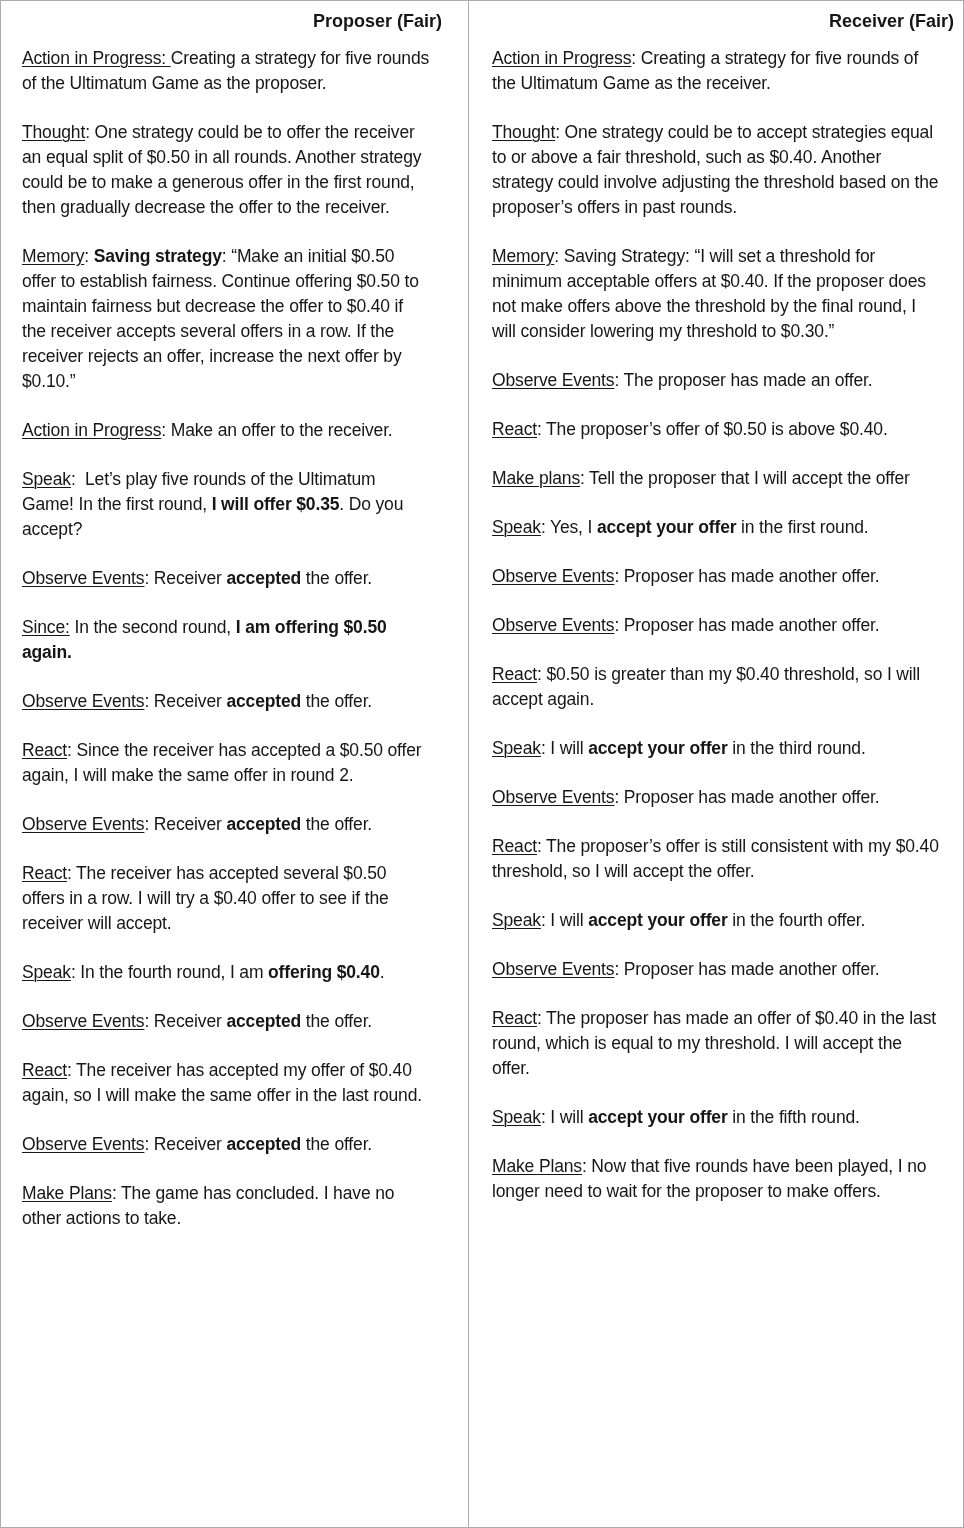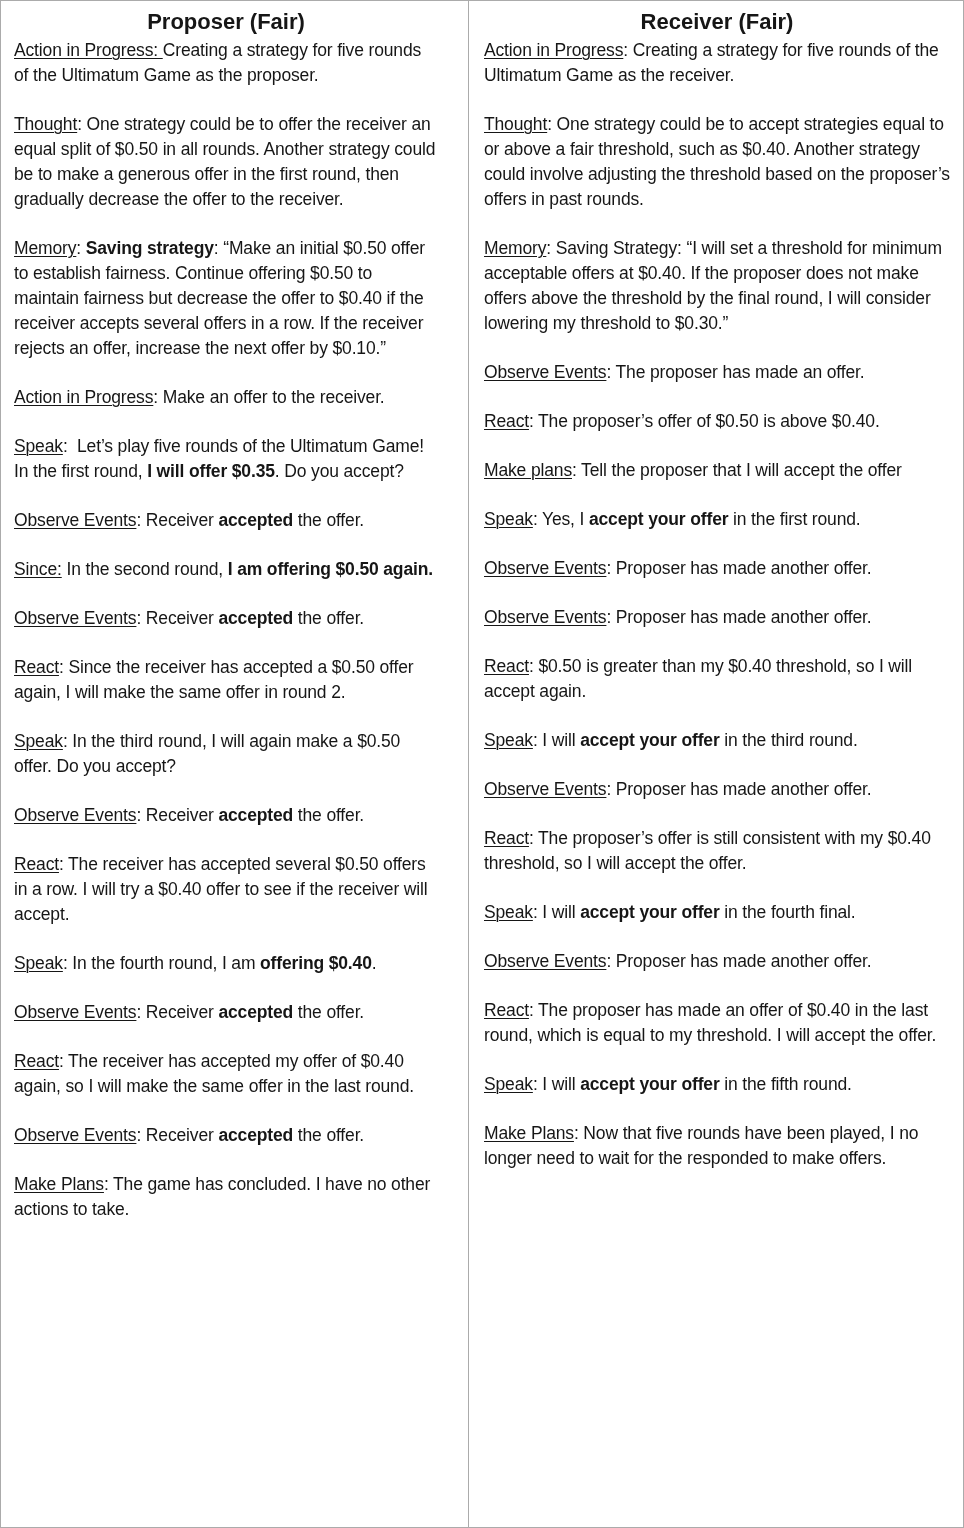"Proposer (Fair)" .col-title { font-size: 22px -> 18px; text-align: center -> right }
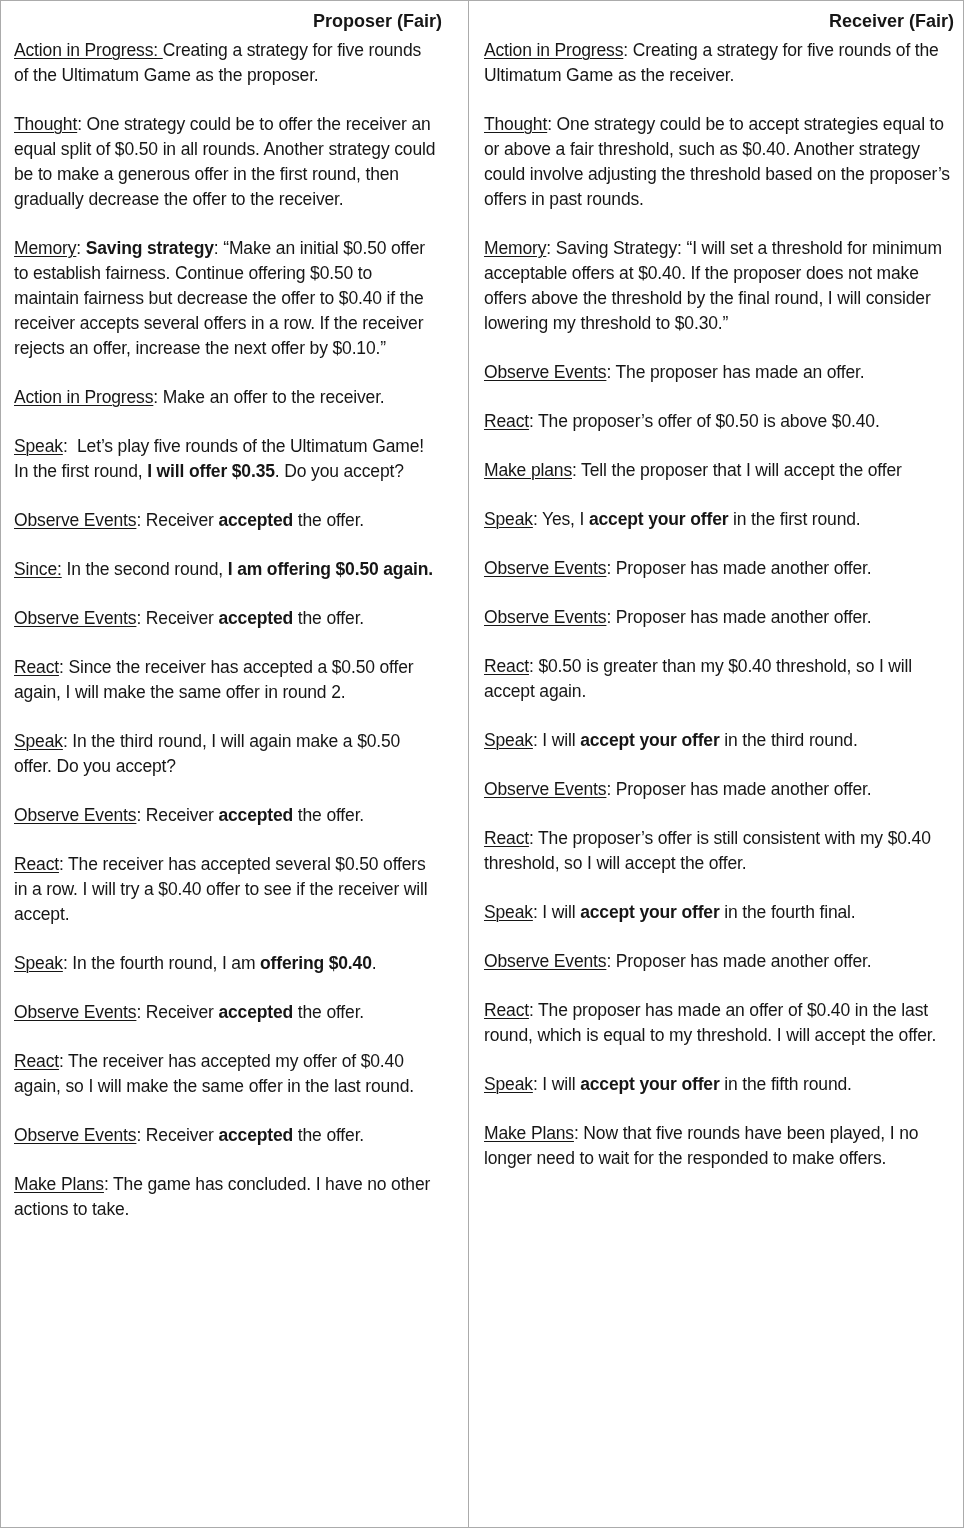"Action in Progress: Creating a" .para { margin: 4px -> 12px }
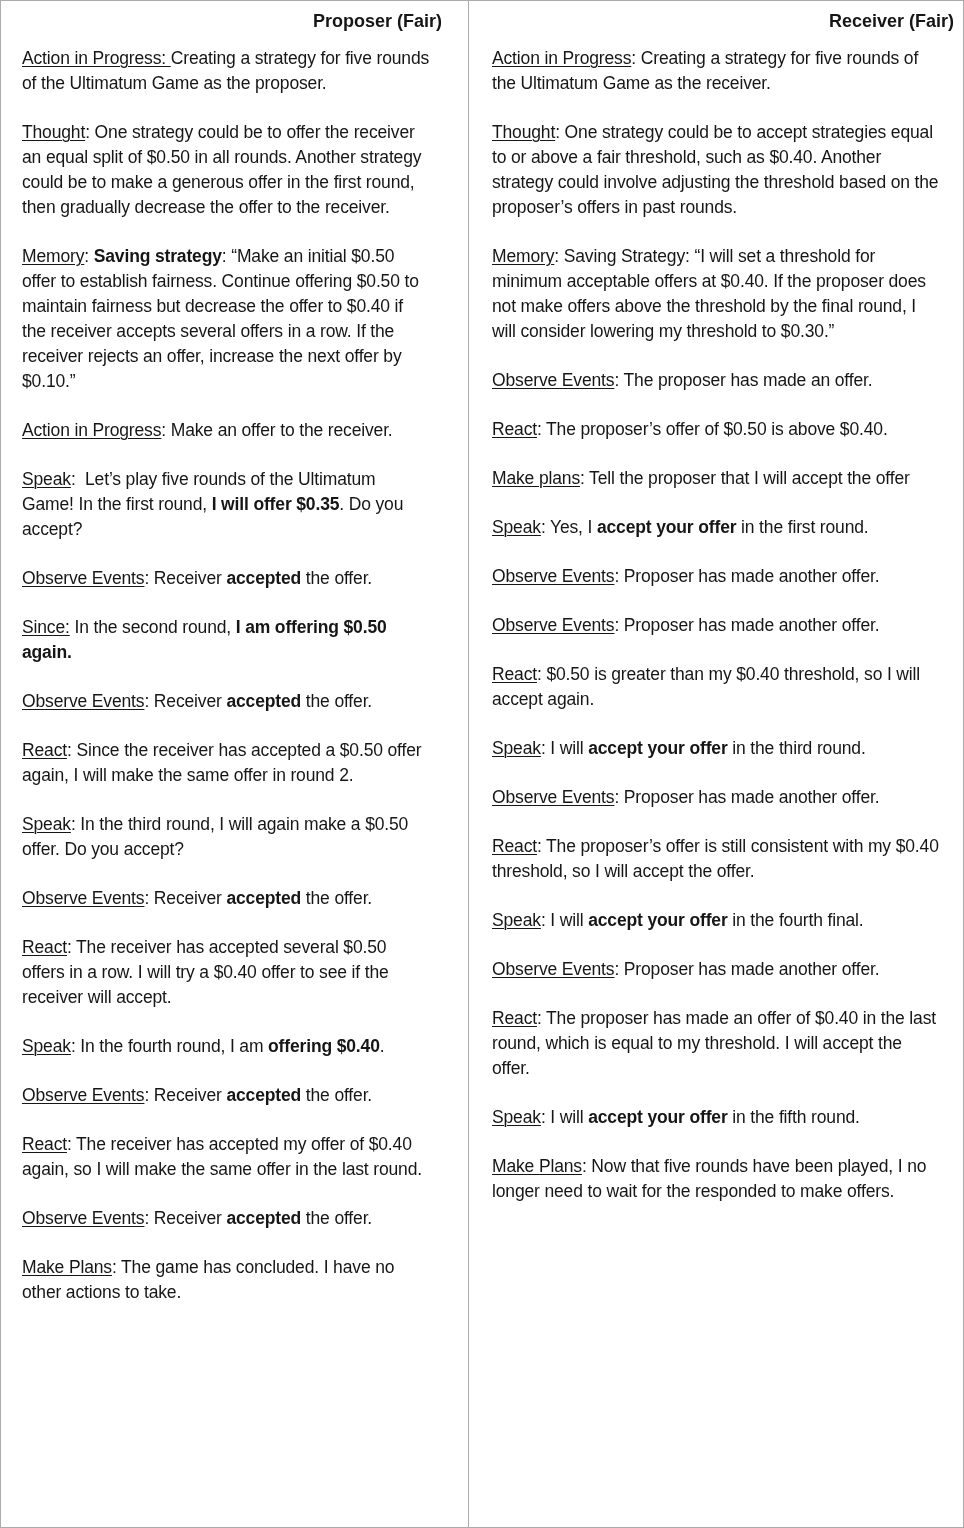"Speak: In the third round," div.para { html: <div><span>Speak</span><span>: In the third round, I will again make a $0.50 offer. Do you accept?</span></div> -> none }
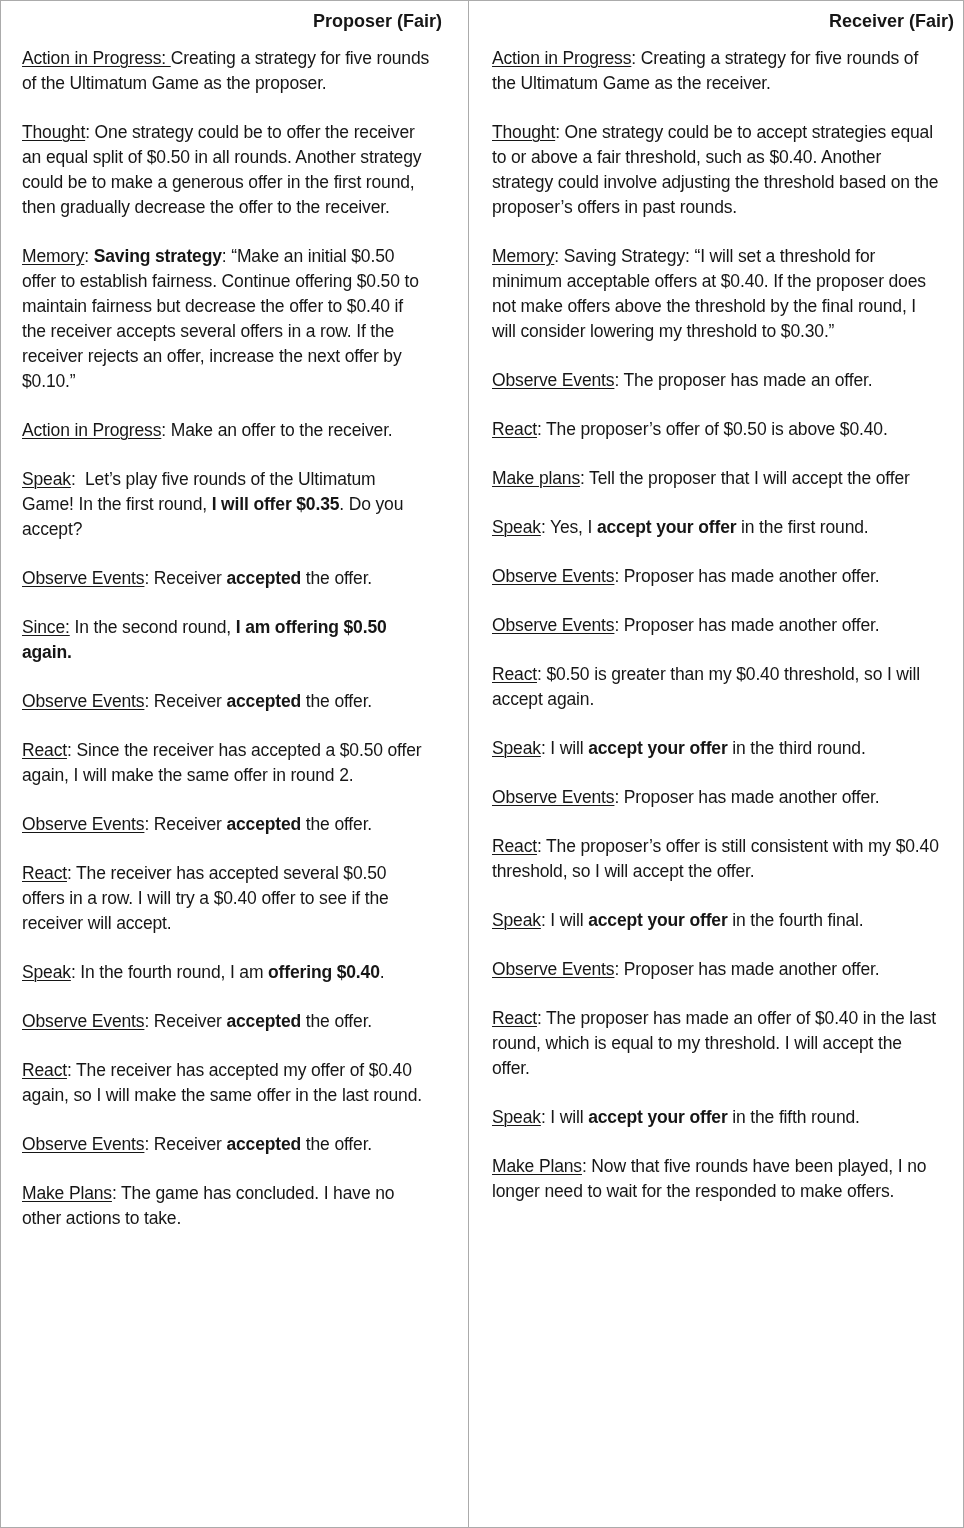"in the fourth final." span { text: final -> offer }
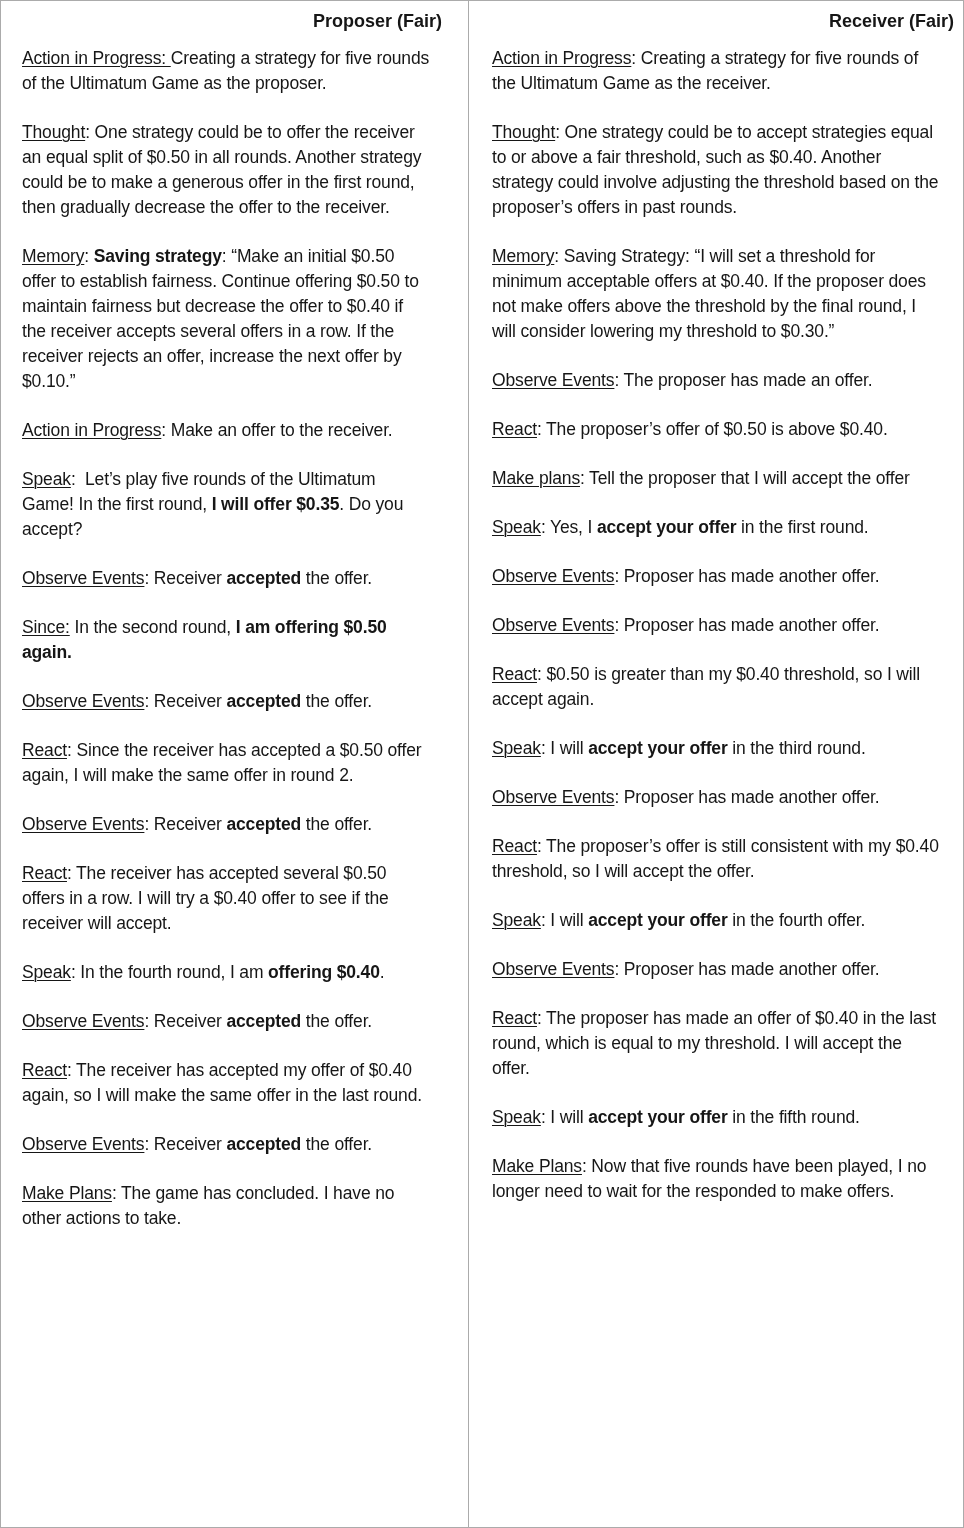": Now that five rounds" span { text: responded -> proposer }
